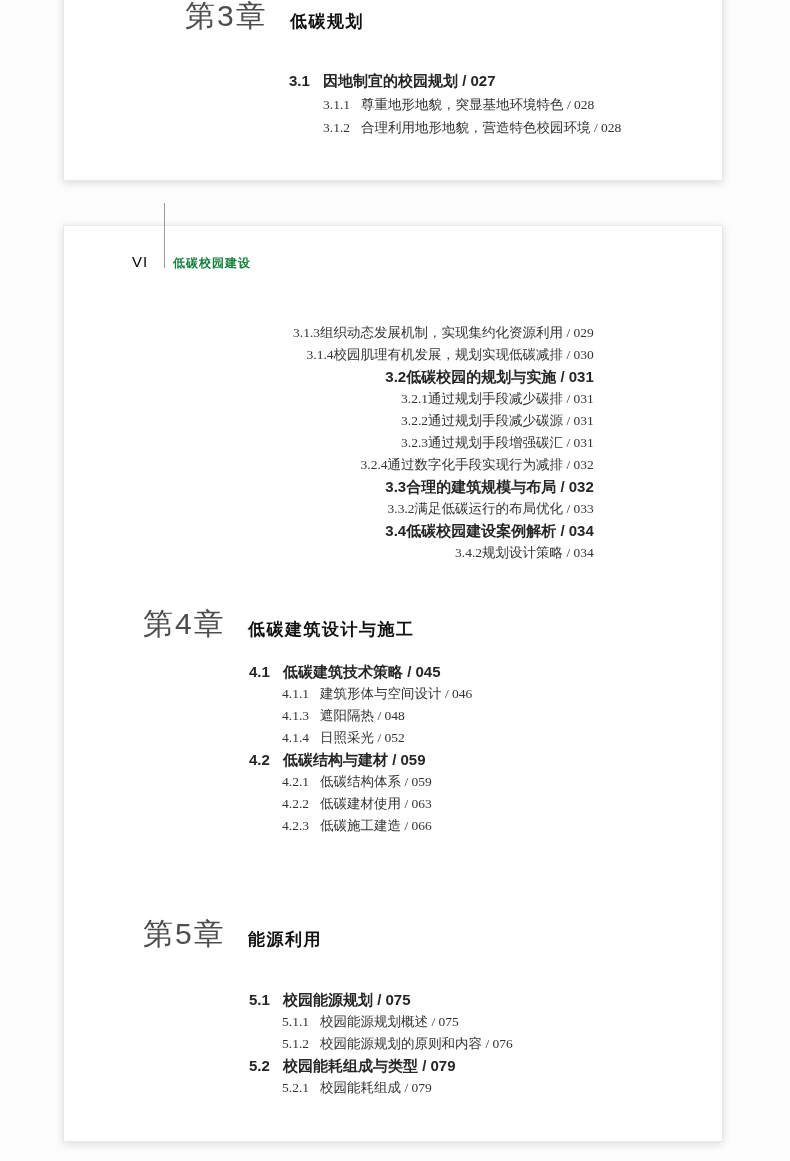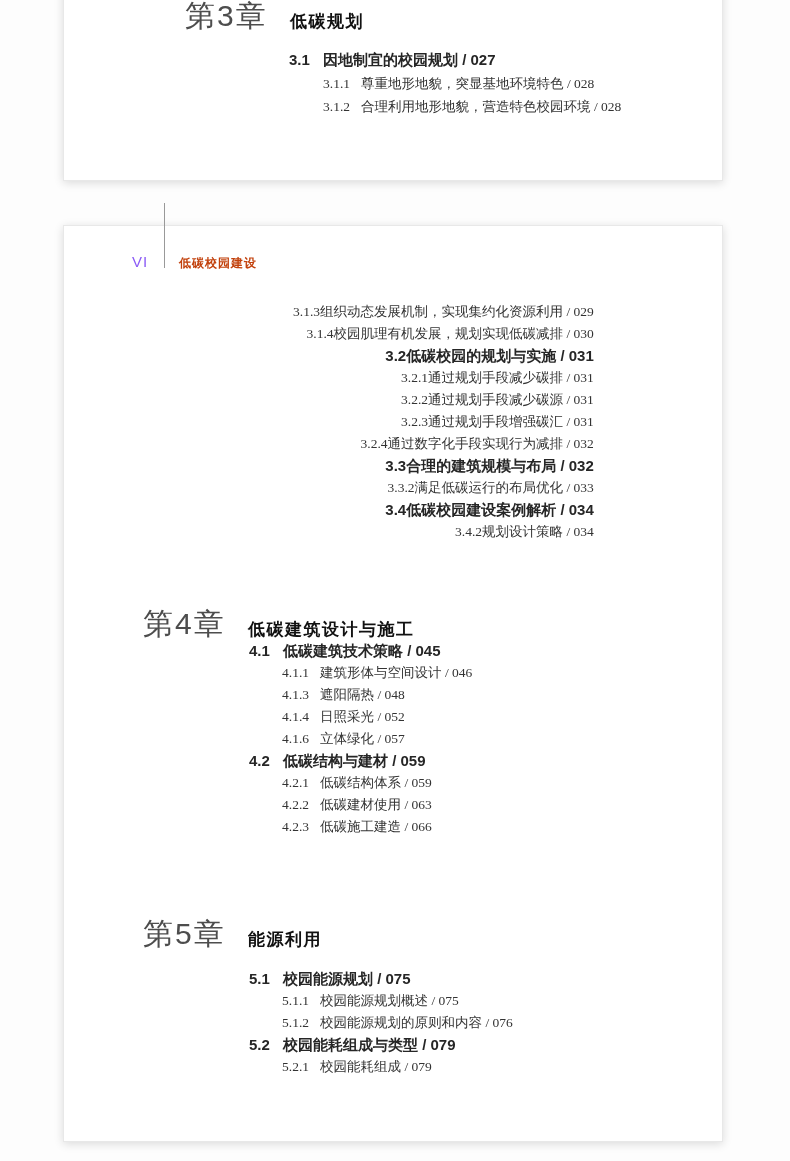"3.1 因地制宜的校园规划 / 027" .entries { margin-top: none -> 21px }
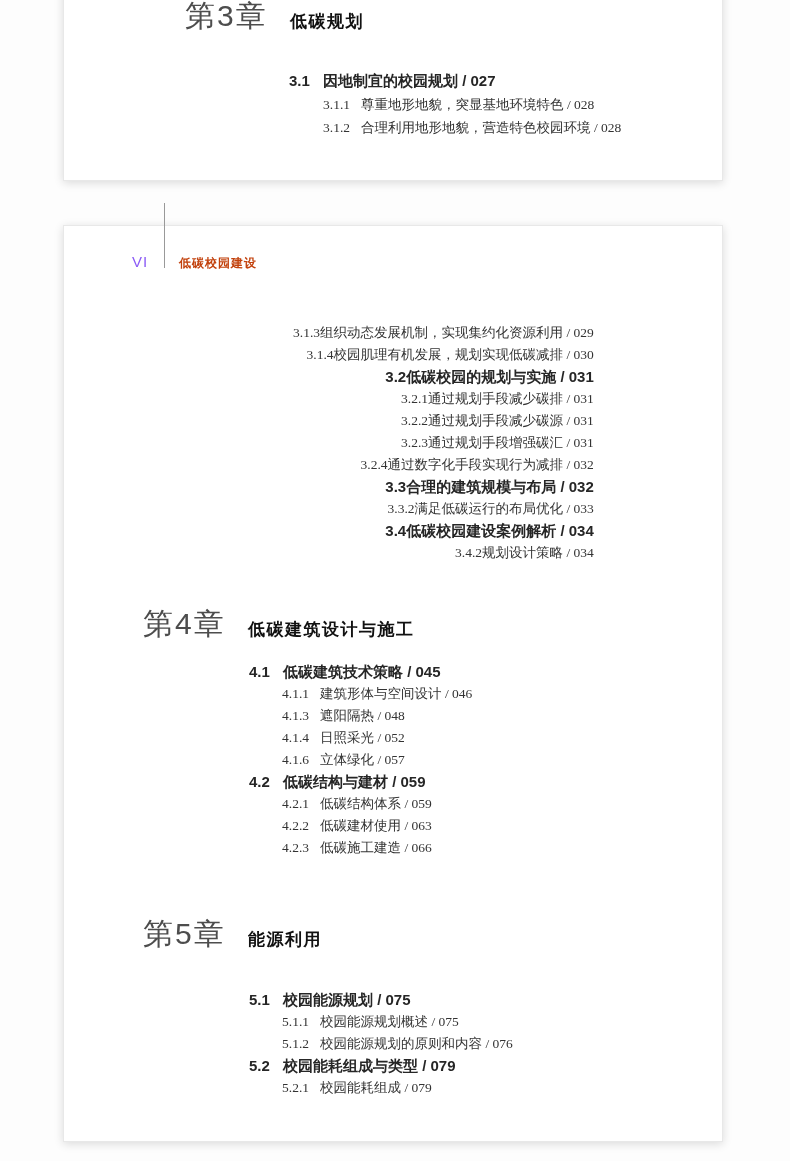"VI" .folio { color: #8b5cf6 -> #000000 }
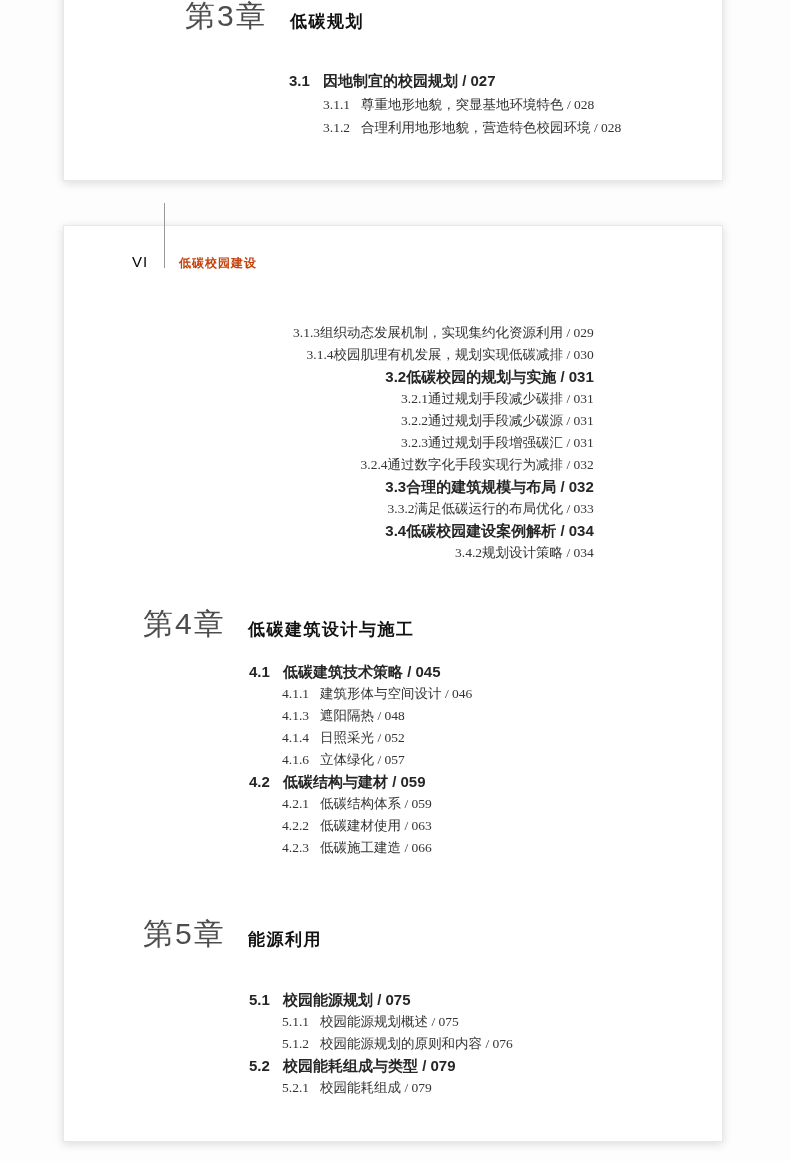"低碳校园建设" .running-title { color: #c2410c -> #15803d; margin-left: 6px -> none }
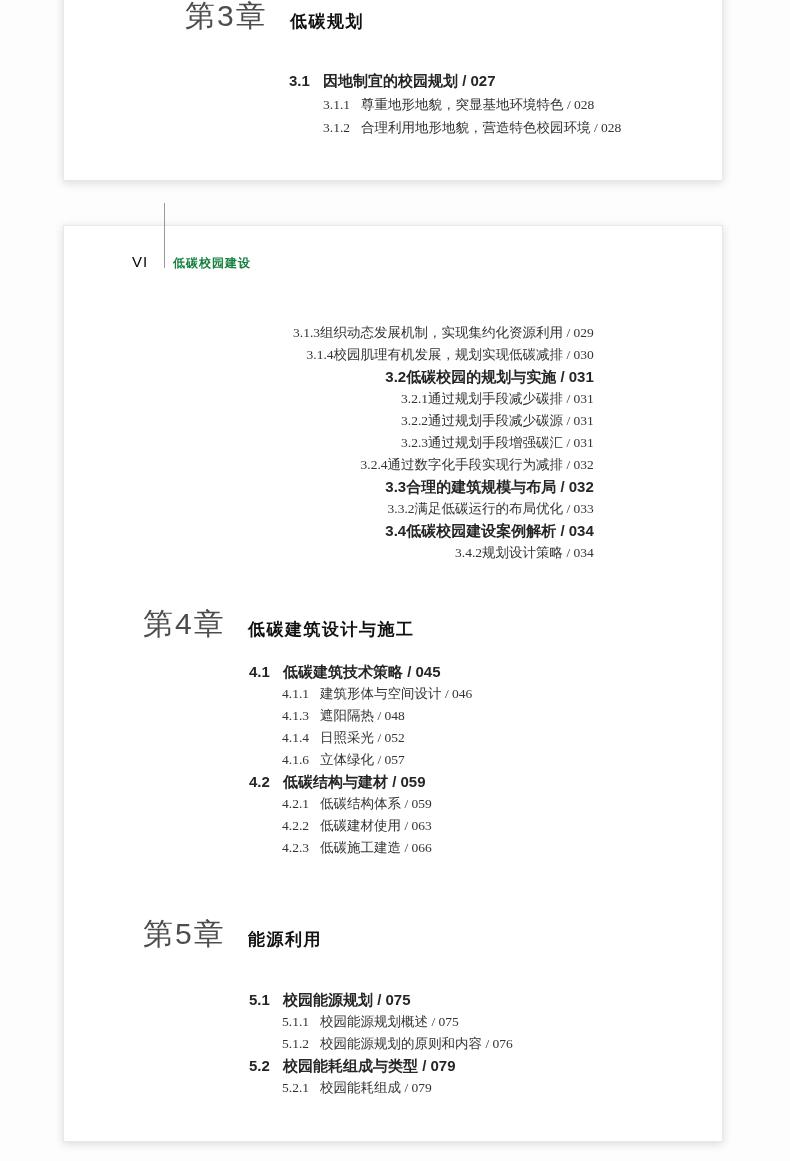"4.1.6 立体绿化 / 057" div.row { html: <div> <span>4.1.6</span><span>立体绿化</span><span> / </span><span>057</span> </div> -> none }
